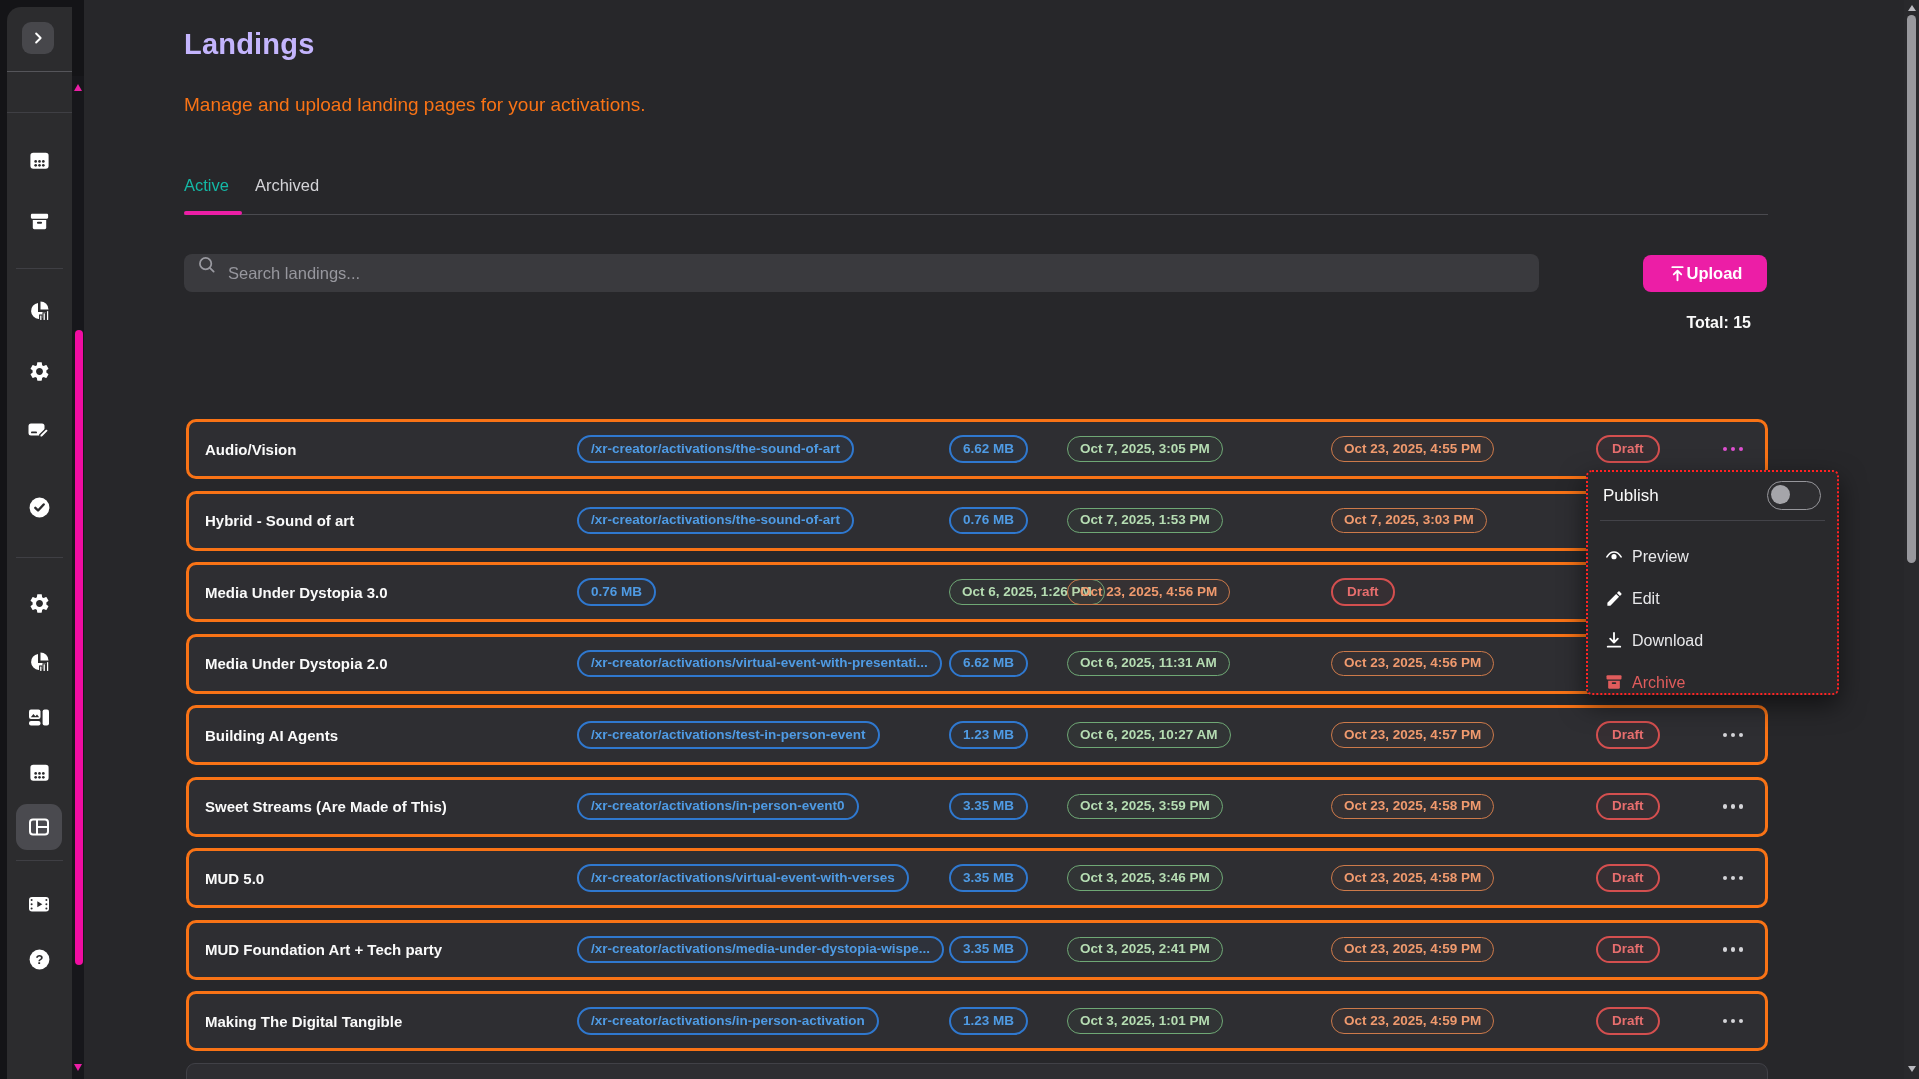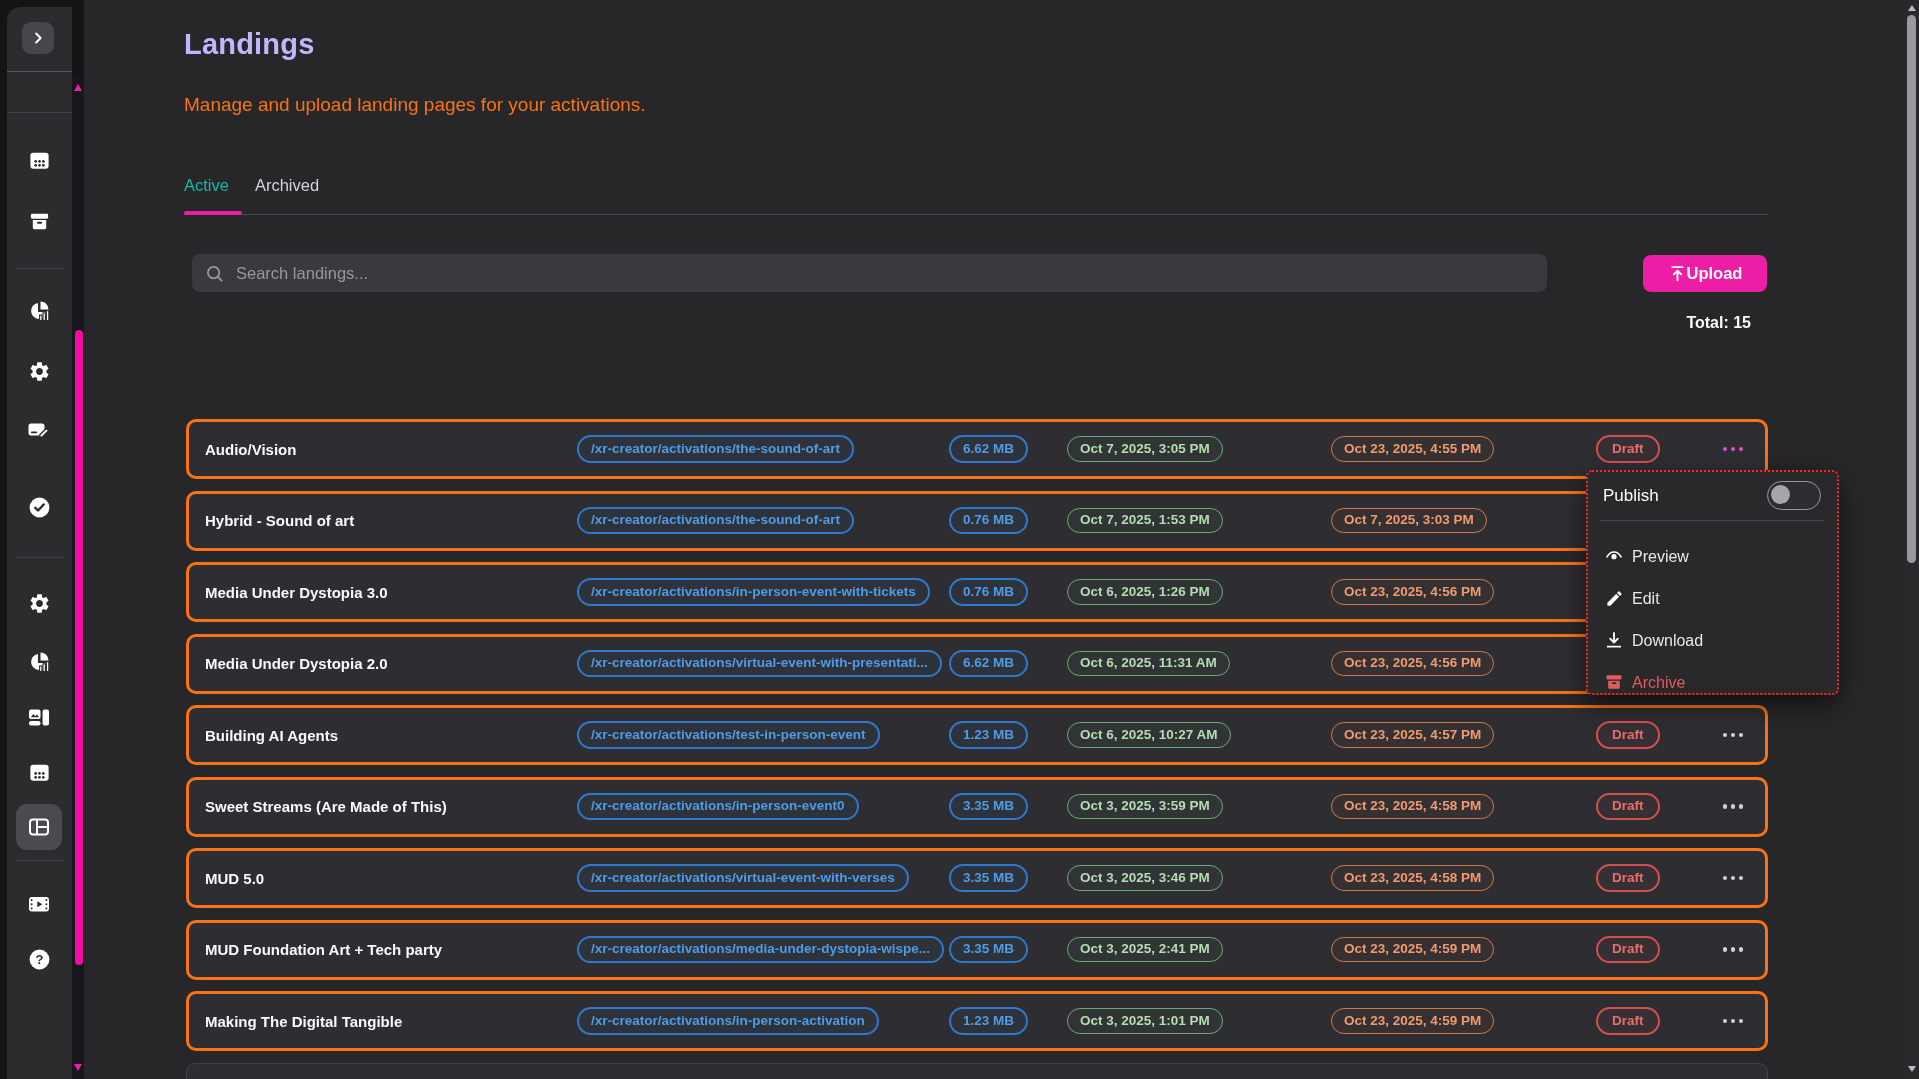"Search landings..." .search { align-items: center -> none; margin-left: 8px -> none }
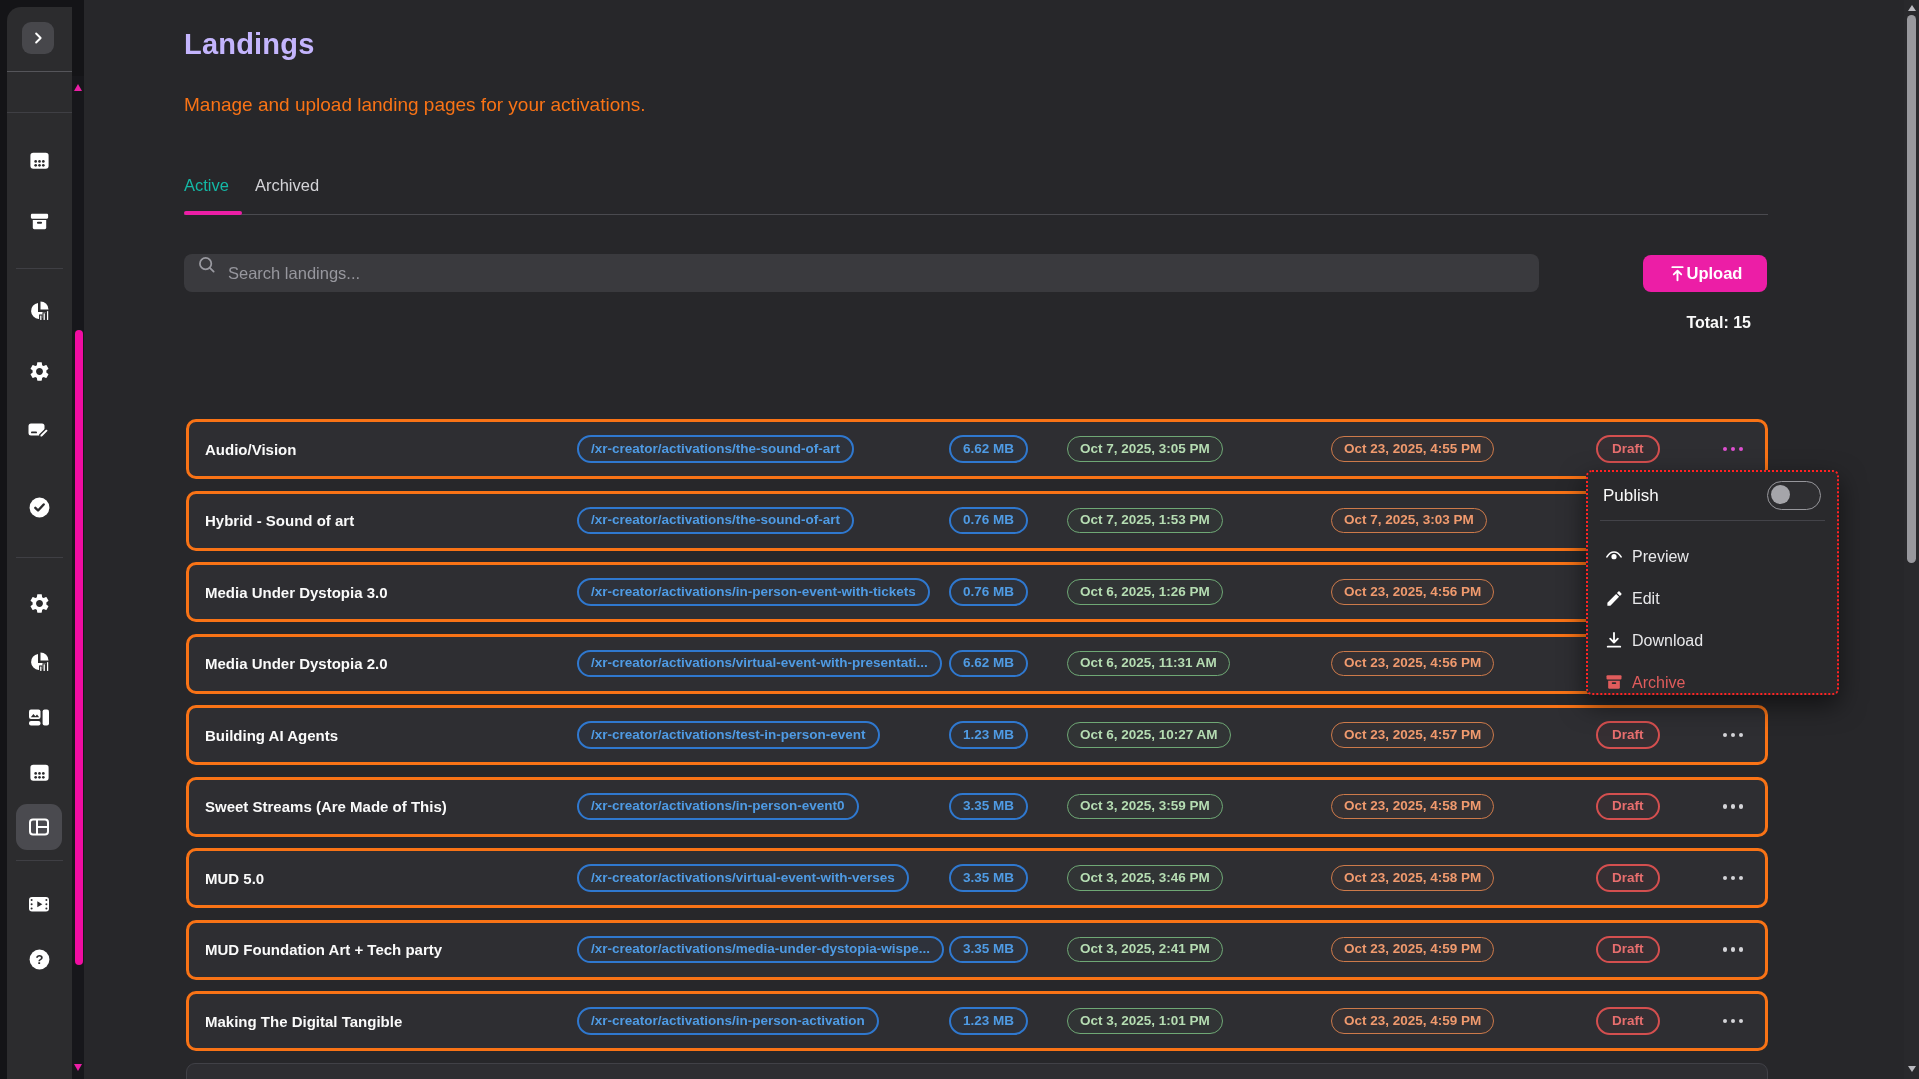"/xr-creator/activations/in-person-event-" span.cell { html: <span> <span>/xr-creator/activations/in-person-event-with-tickets</span> </span> -> none }
